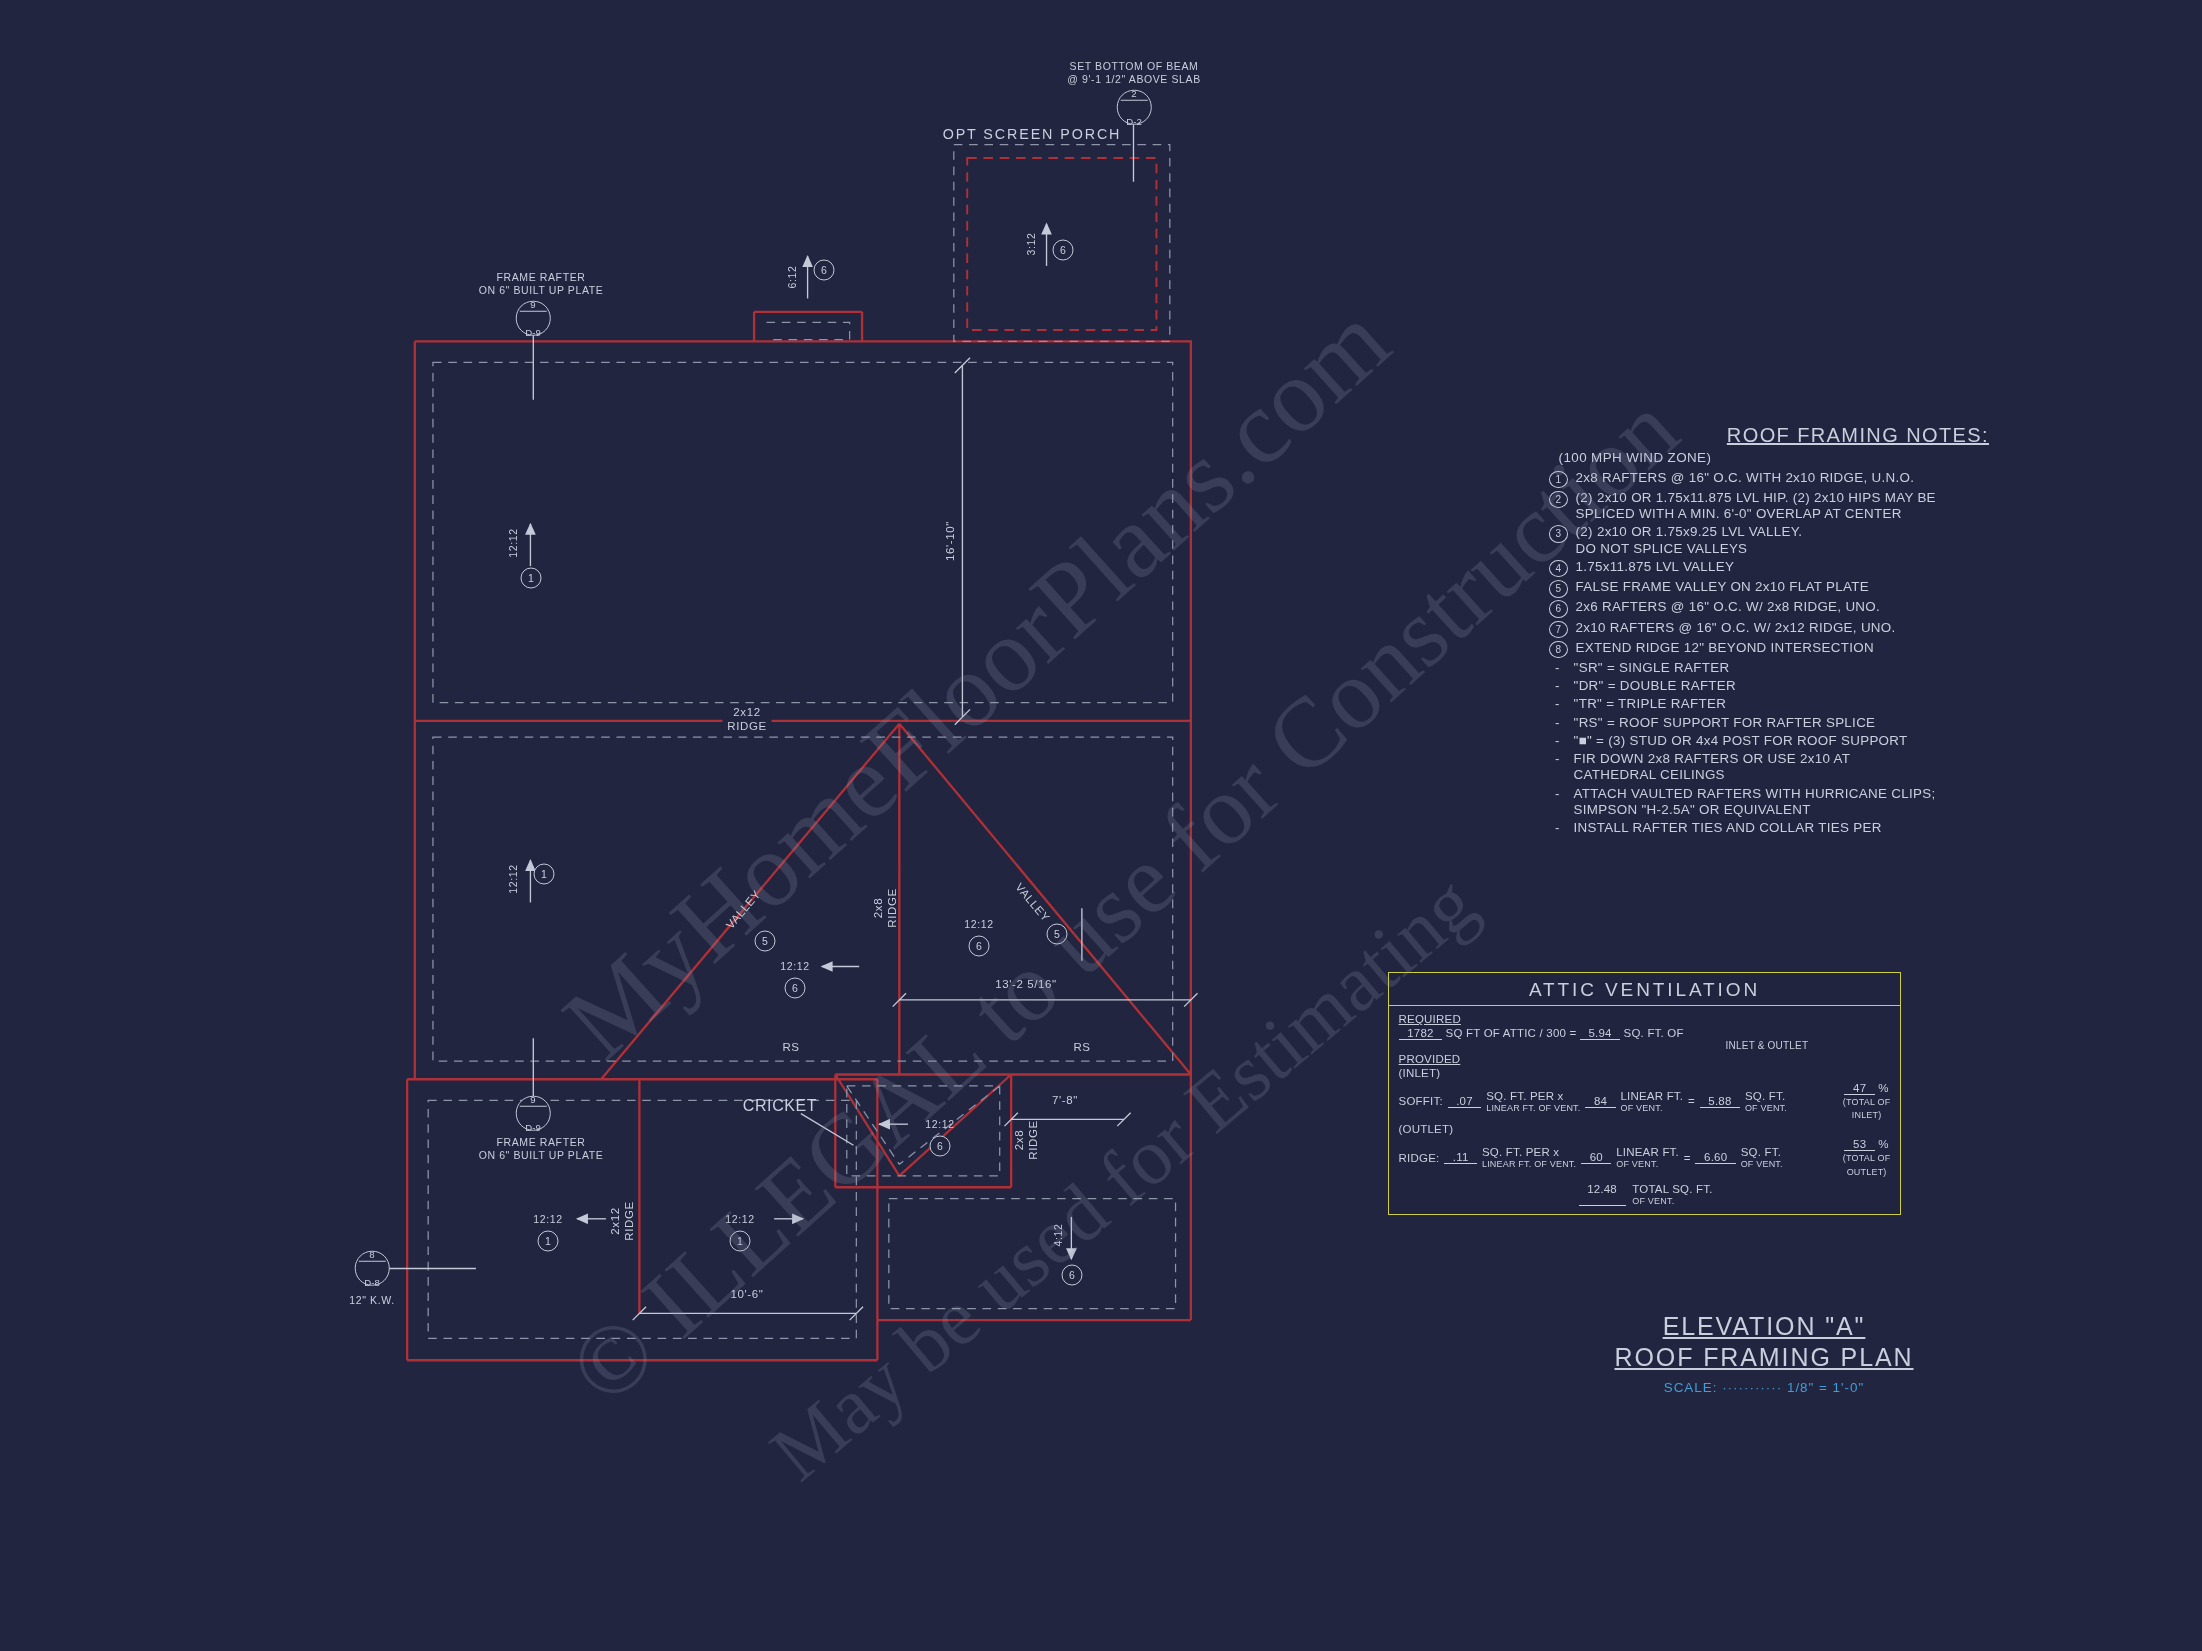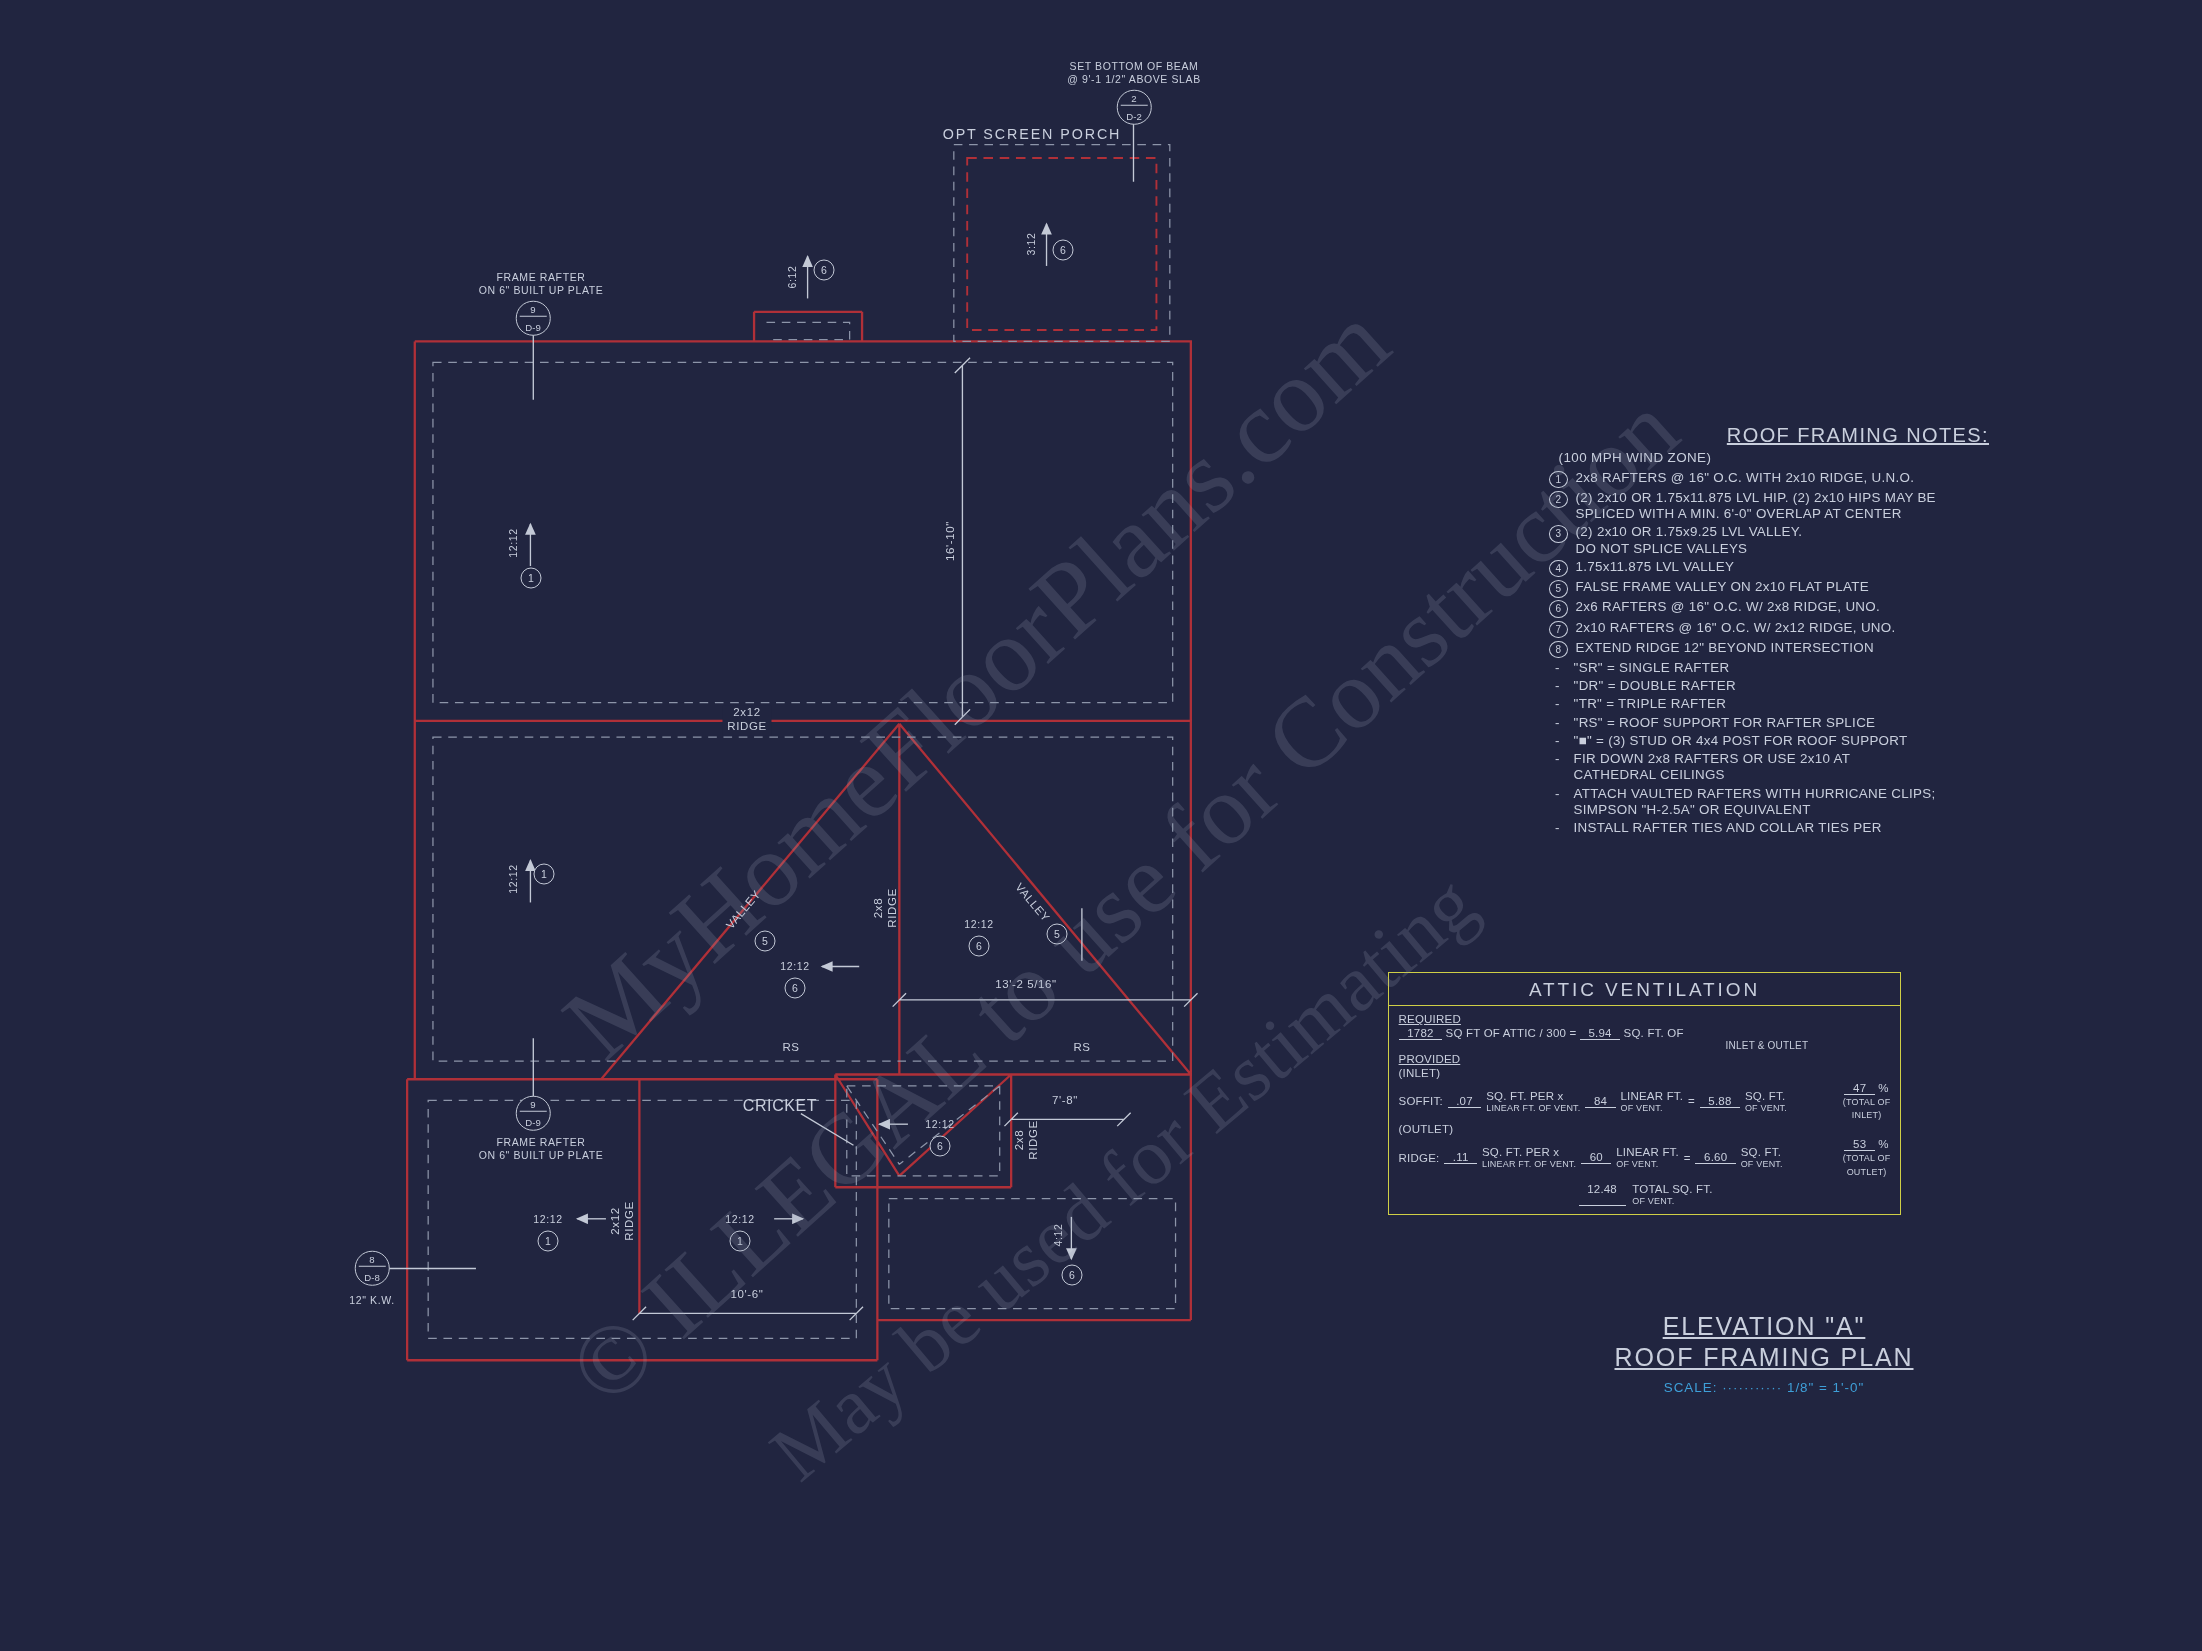"D-2" .callout .bot { padding-top: 6px -> 16px }
